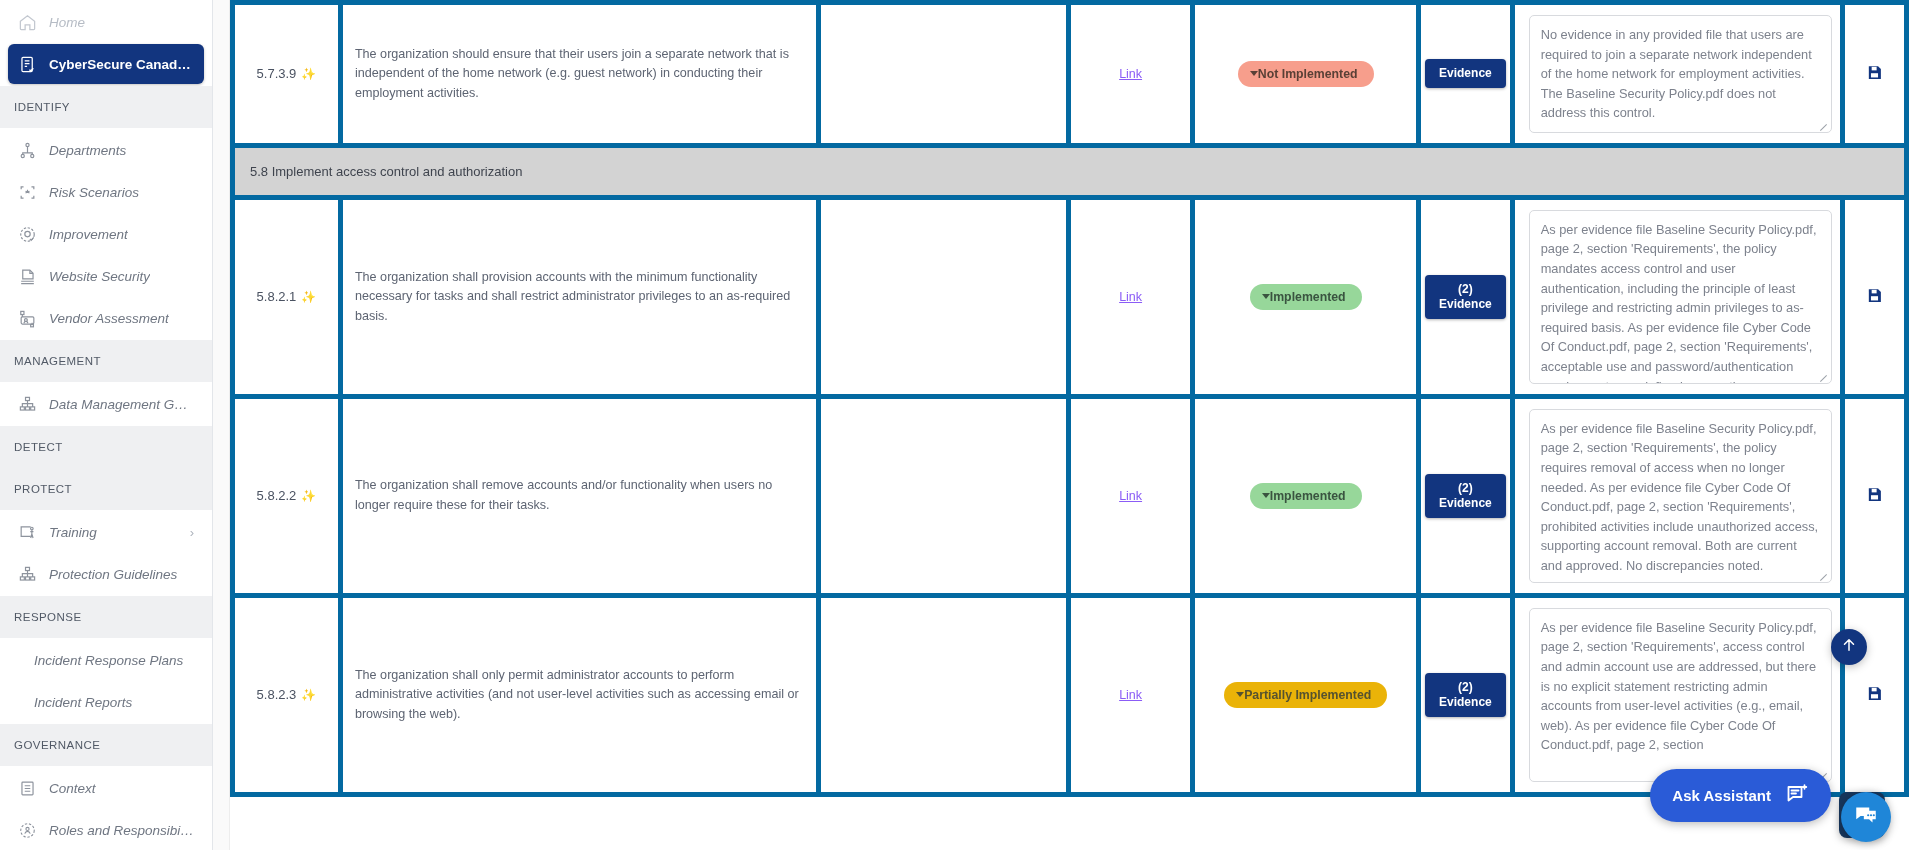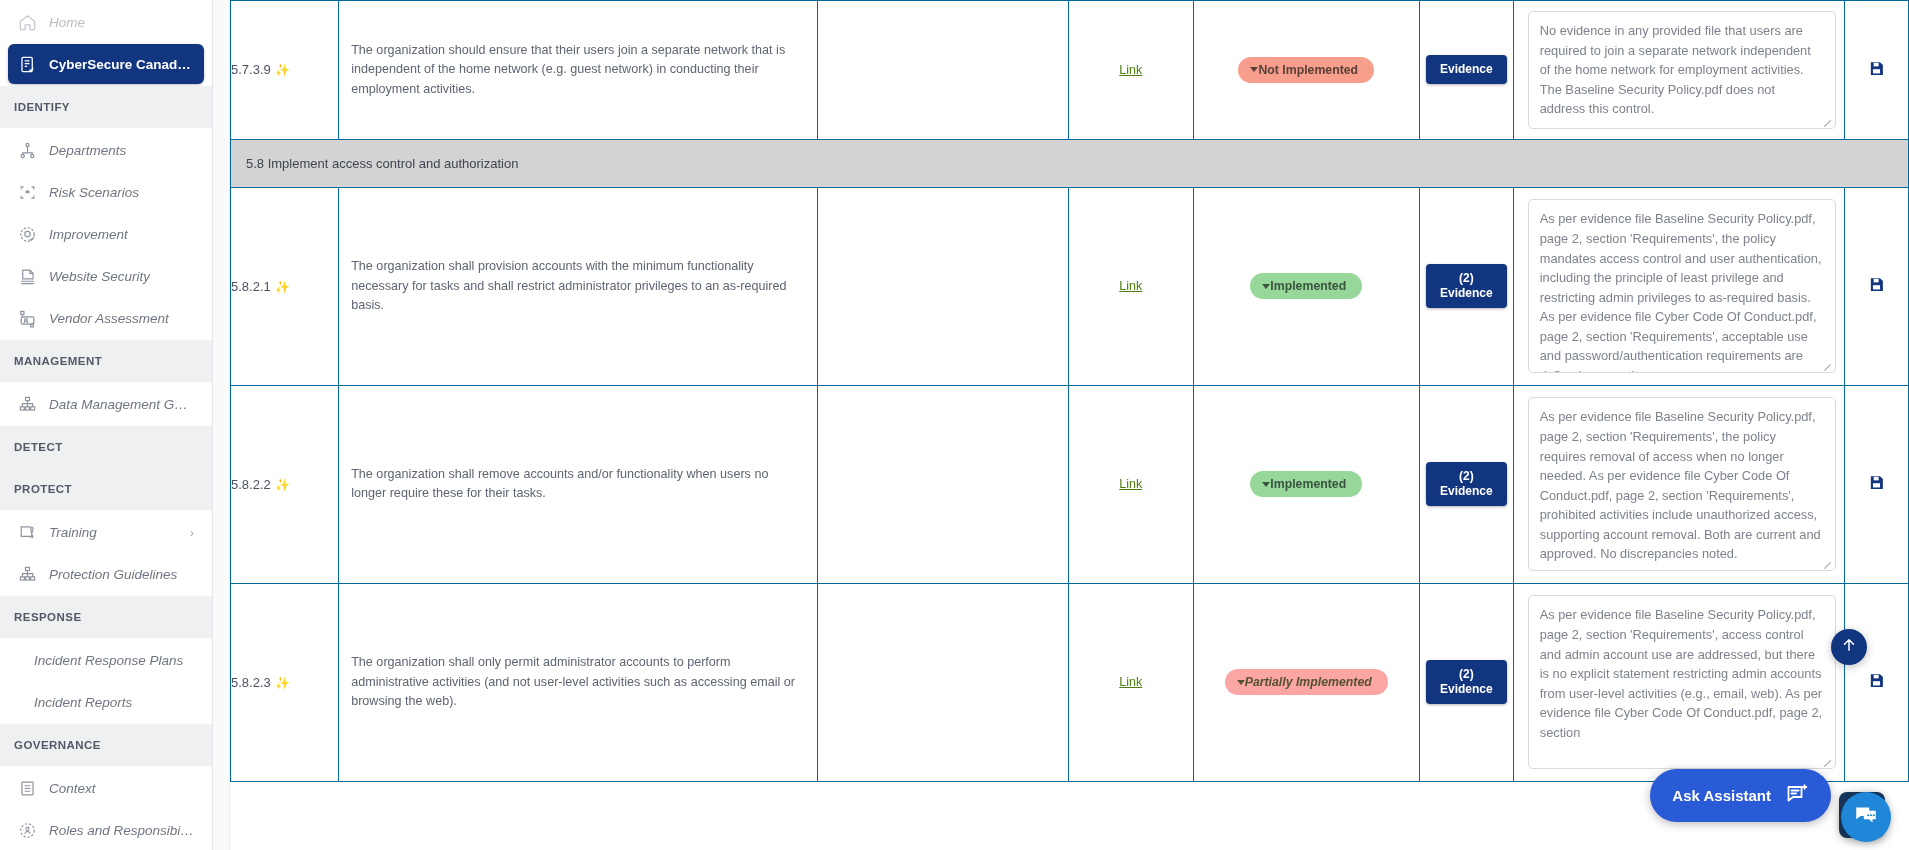"No evidence in any provided" table.grid td { border: 1px solid #0369a1 -> 5px solid #0369a1 }
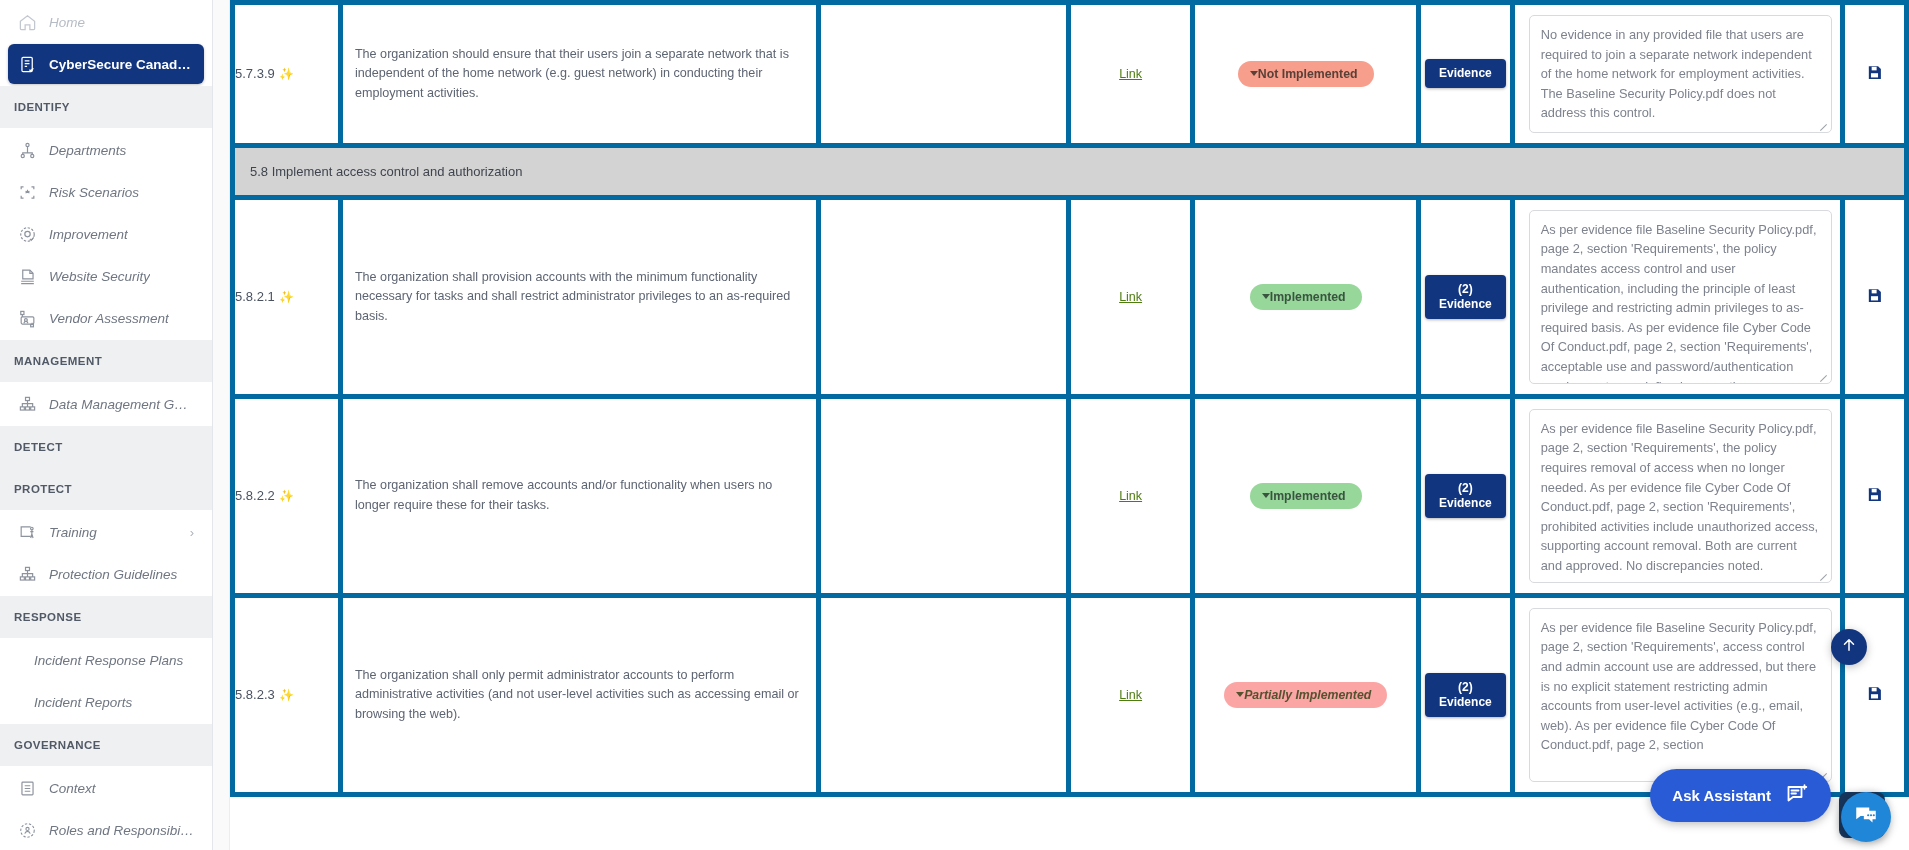"5.7.3.9 ✨" .c-id { text-align: none -> center }
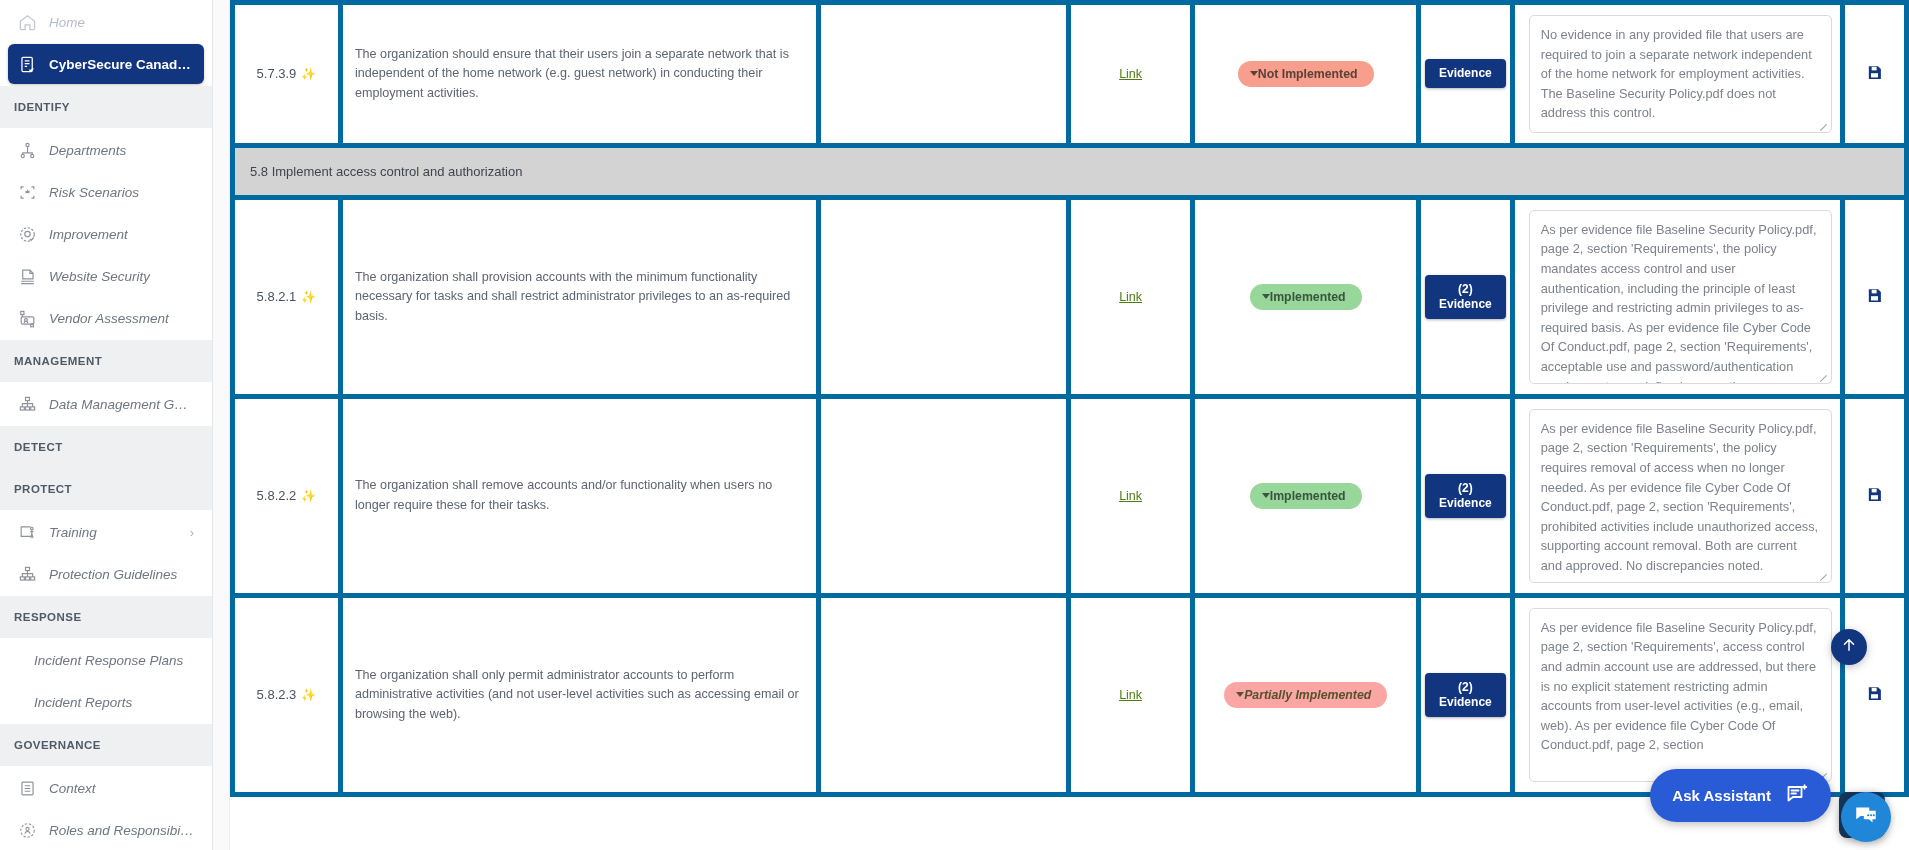"Link" .link { color: #4d7c0f -> #8b5cf6 }
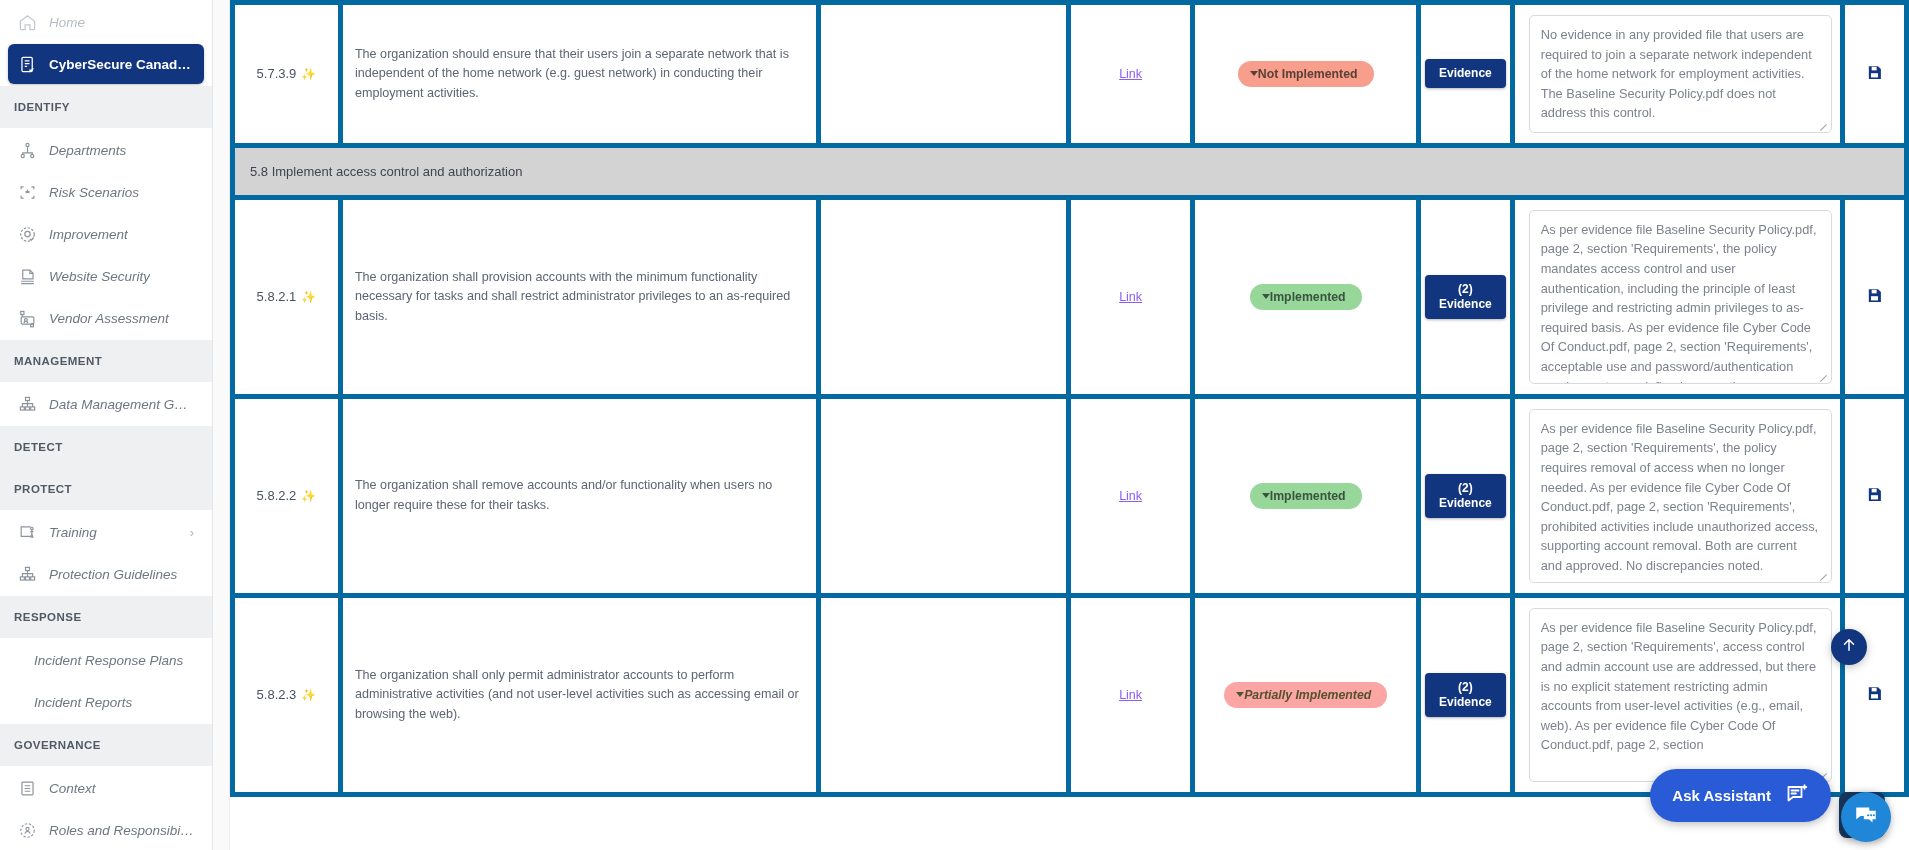"IDENTIFY" .section-head { font-weight: bold -> normal }
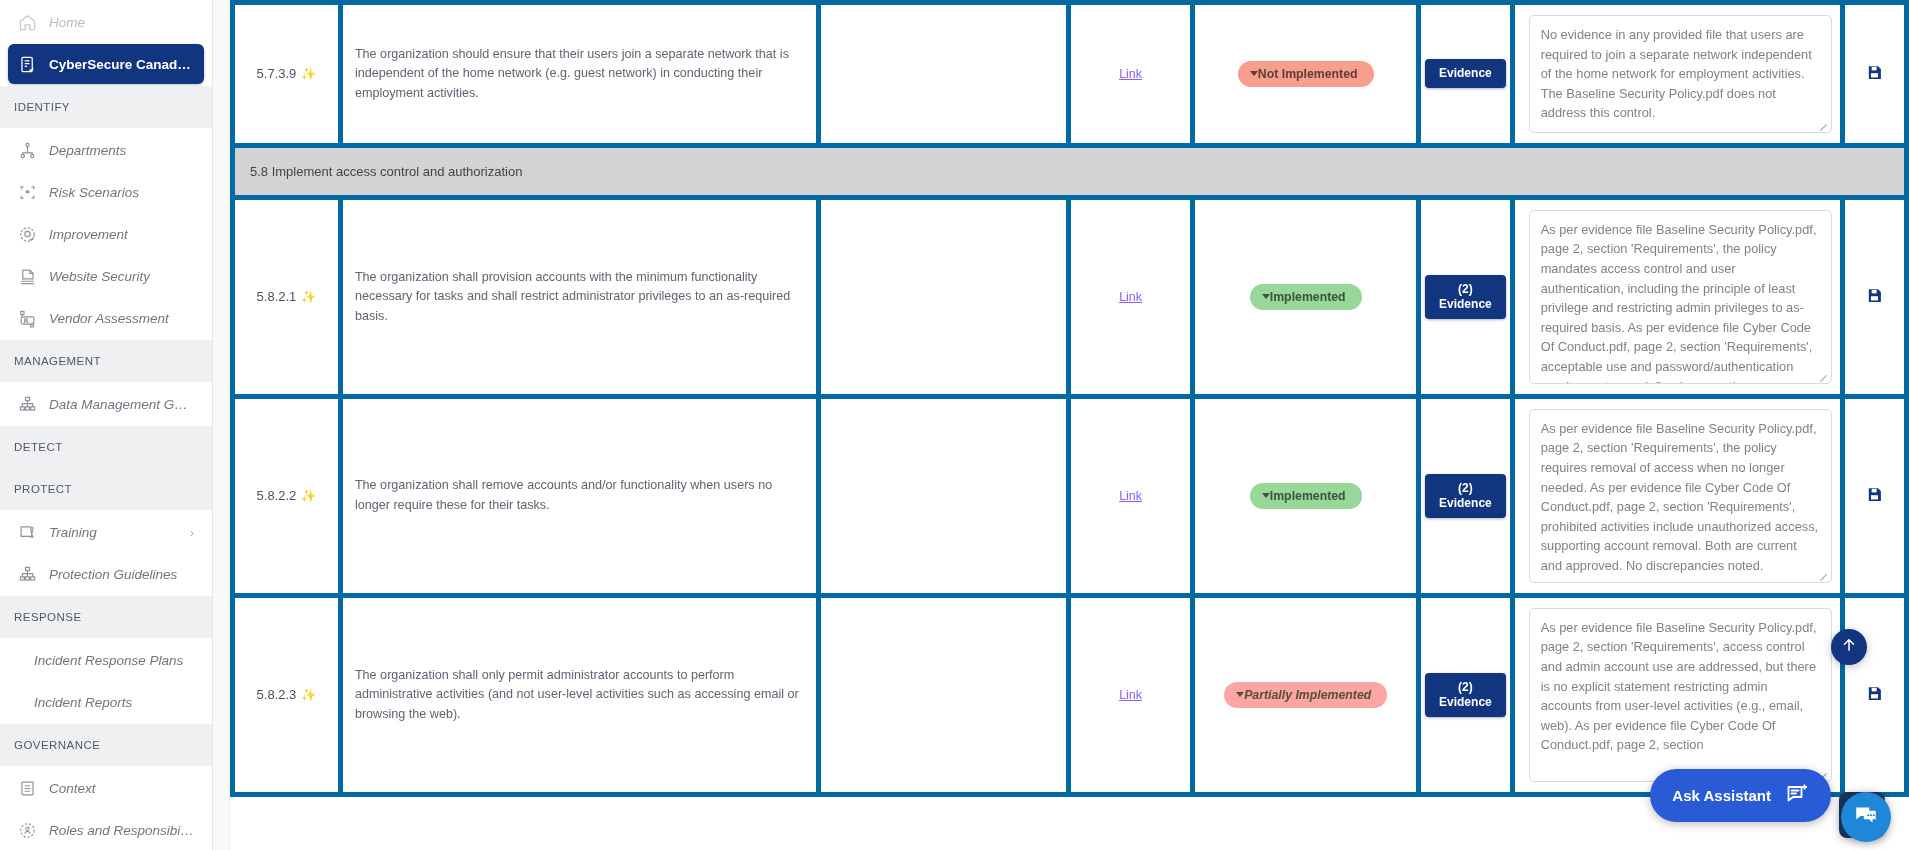"Partially Implemented" .badge.yellow { background: #fca5a5 -> #eab308; font-style: italic -> none }
